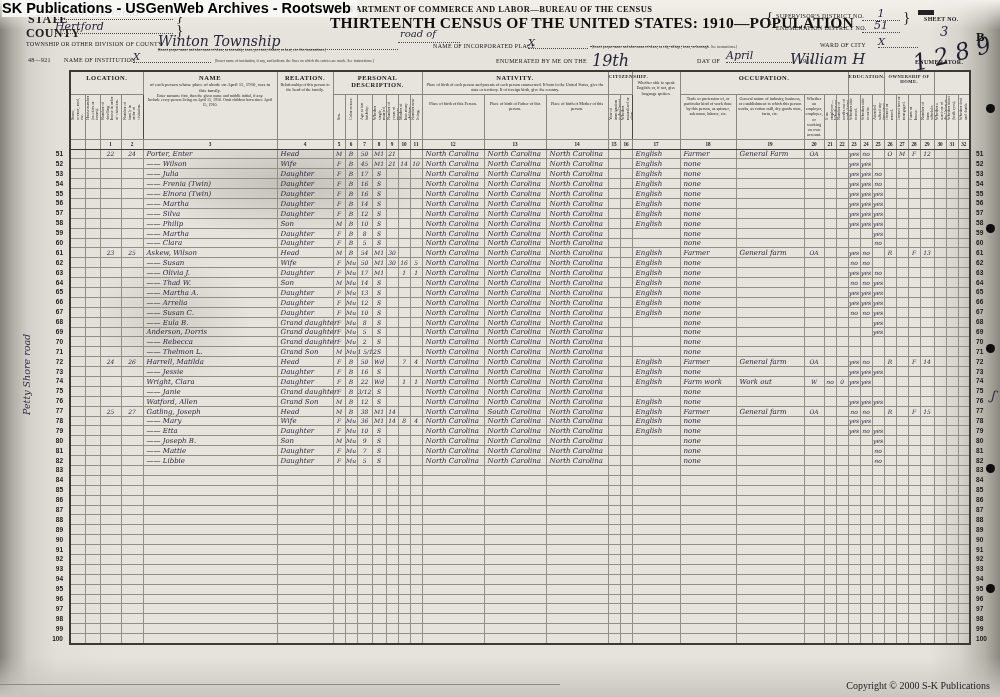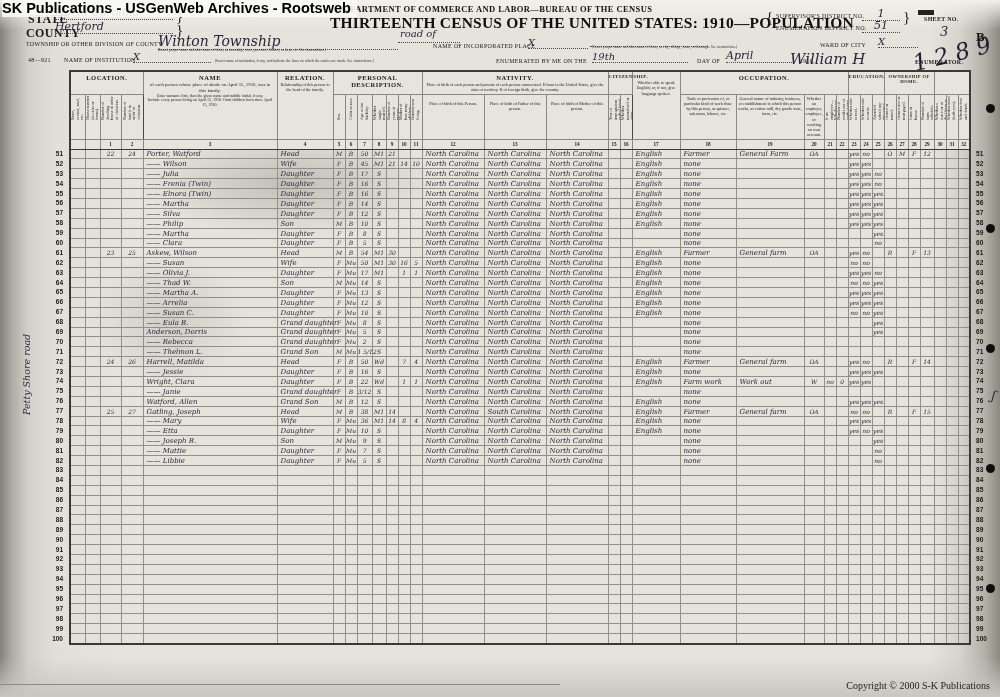"19th" span.abs { font-size: 10px -> 16px }
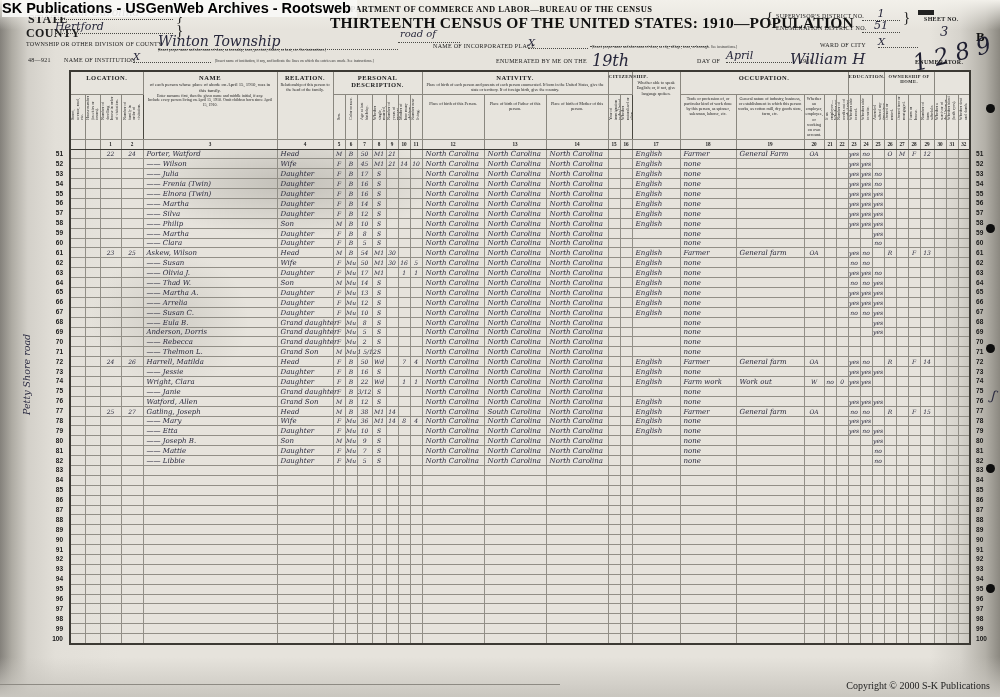"Porter, Watford" td.l { text: Watford -> Enter }
